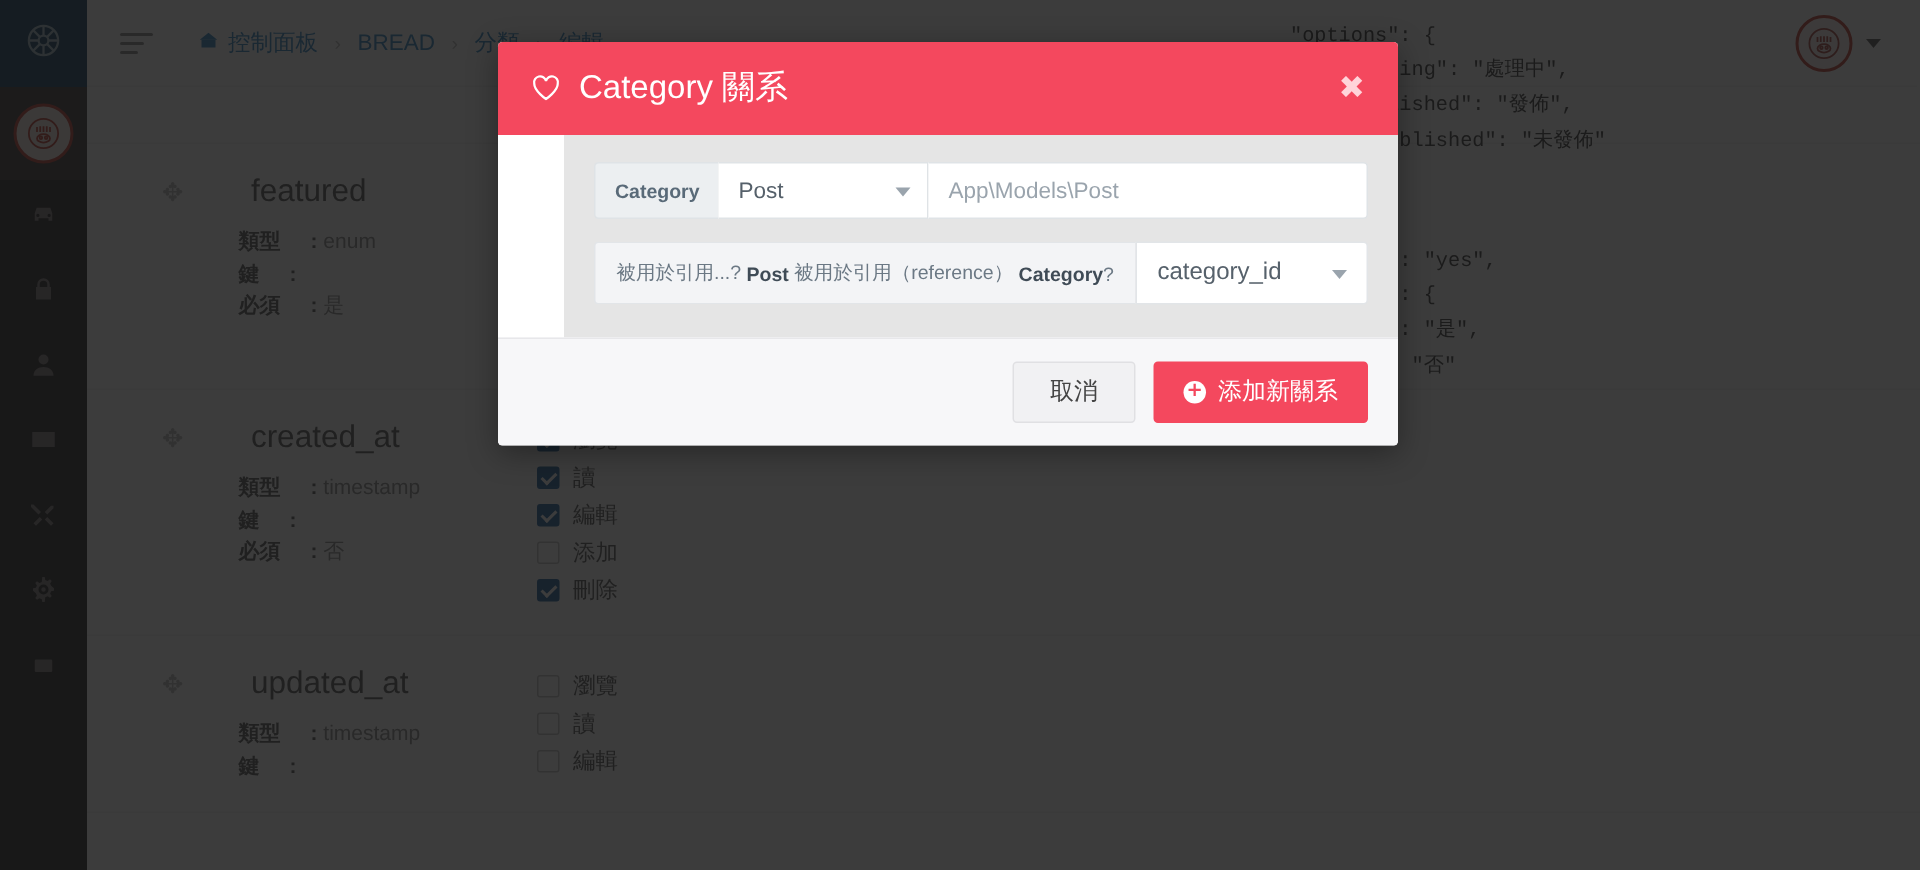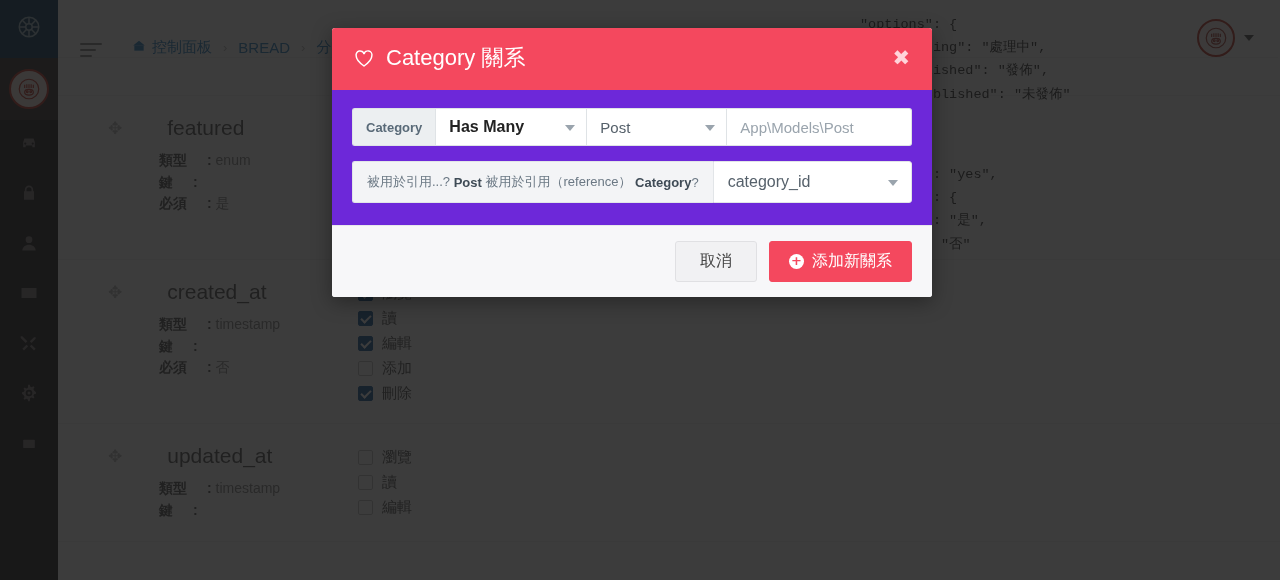"控制面板" .topbar { align-items: flex-end -> center }
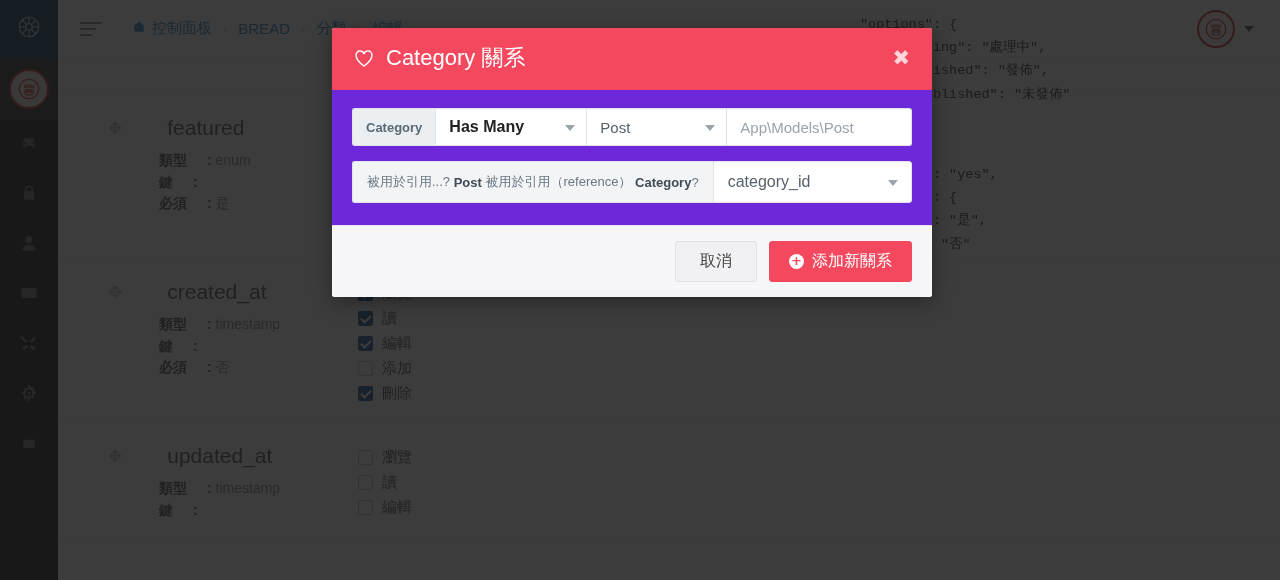"Category" .modal-body { background: #6d28d9 -> #e5e5e5; margin-left: none -> 44px }
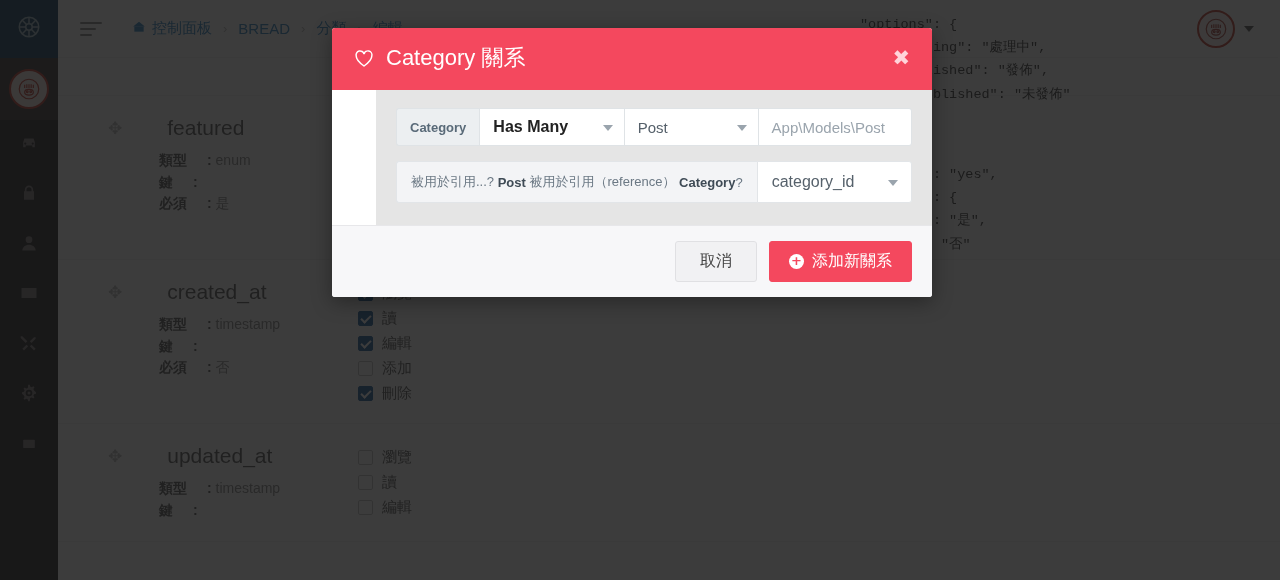"Has Many" div.ig-field { html: <div>Has Many</div> -> none }
